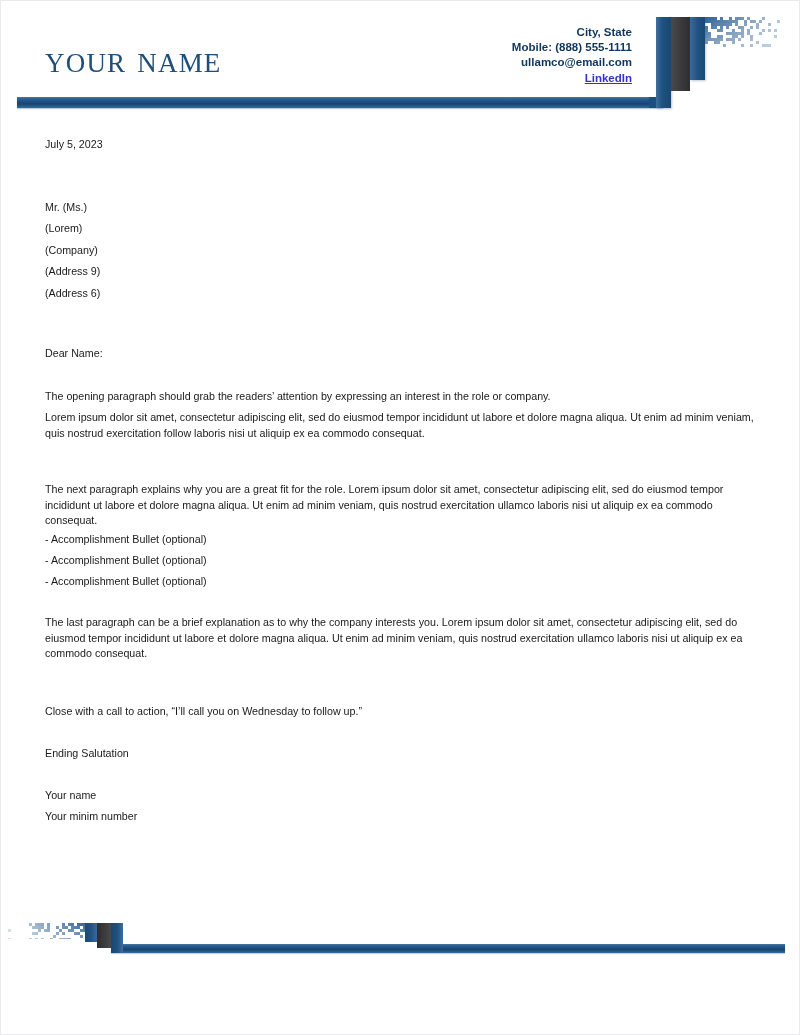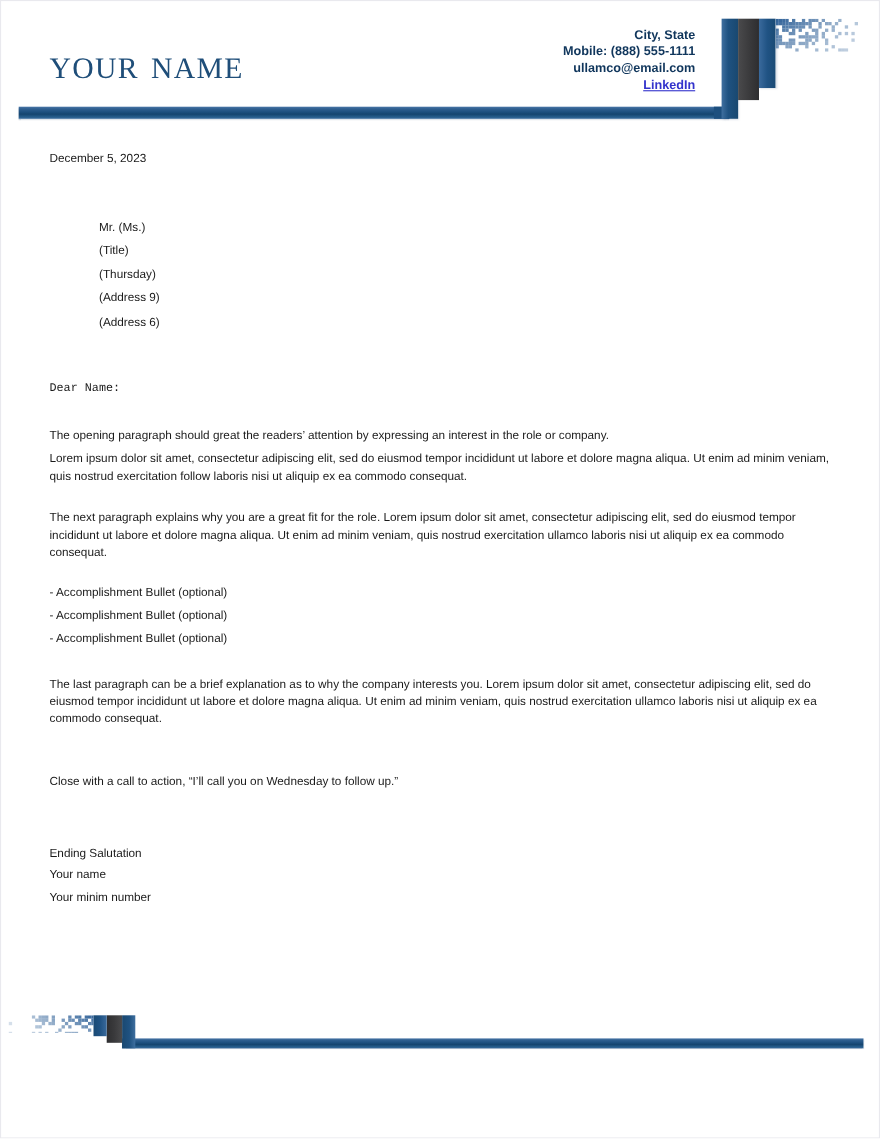"December 5, 2023" div.doc-line { text: December -> July }
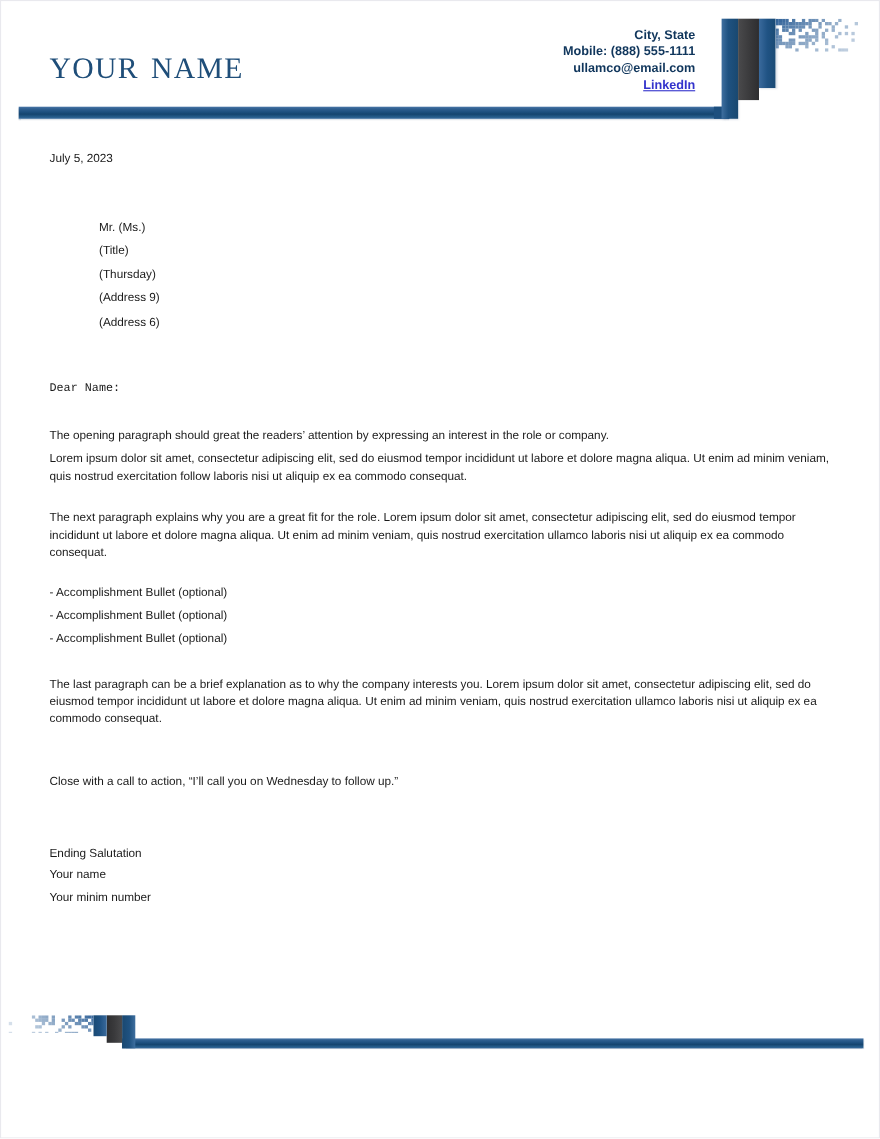"Mr. (Ms.)" .addr { margin-left: 45px -> none }
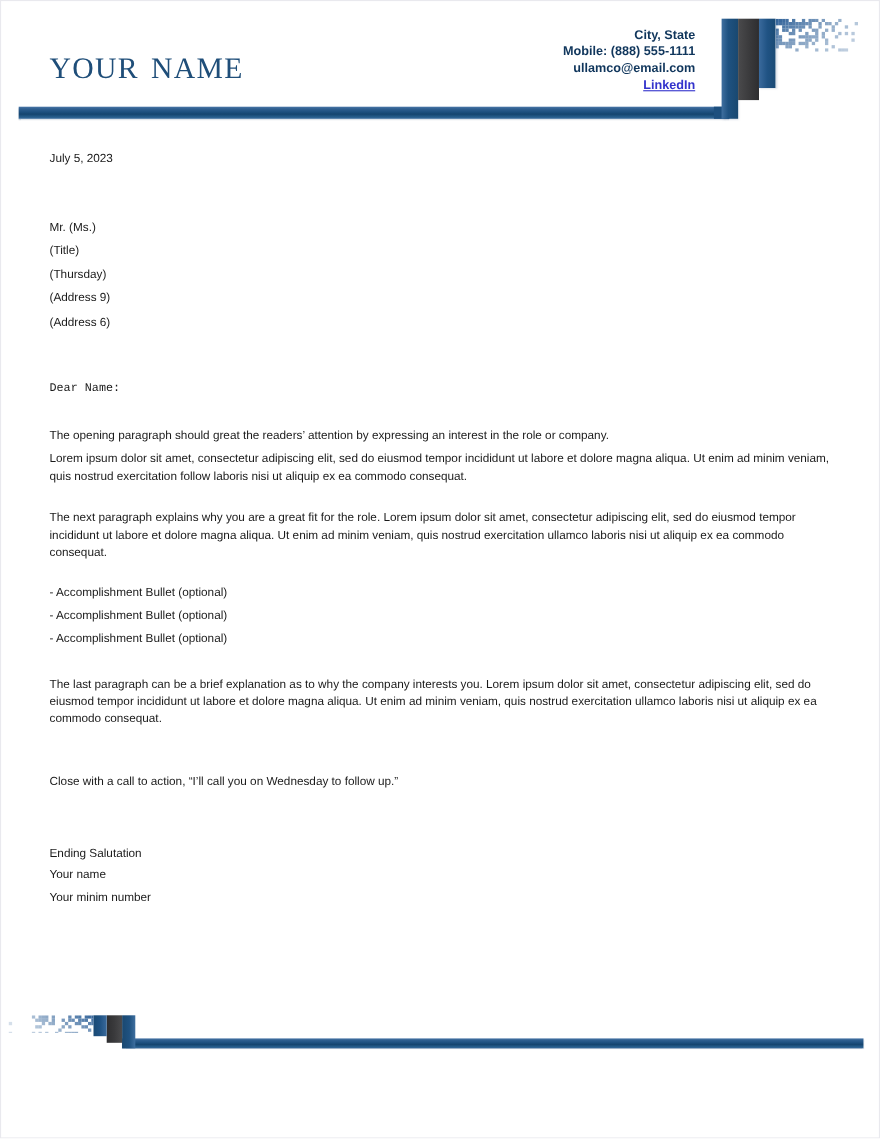"(Title)" div { text: Title -> Lorem }
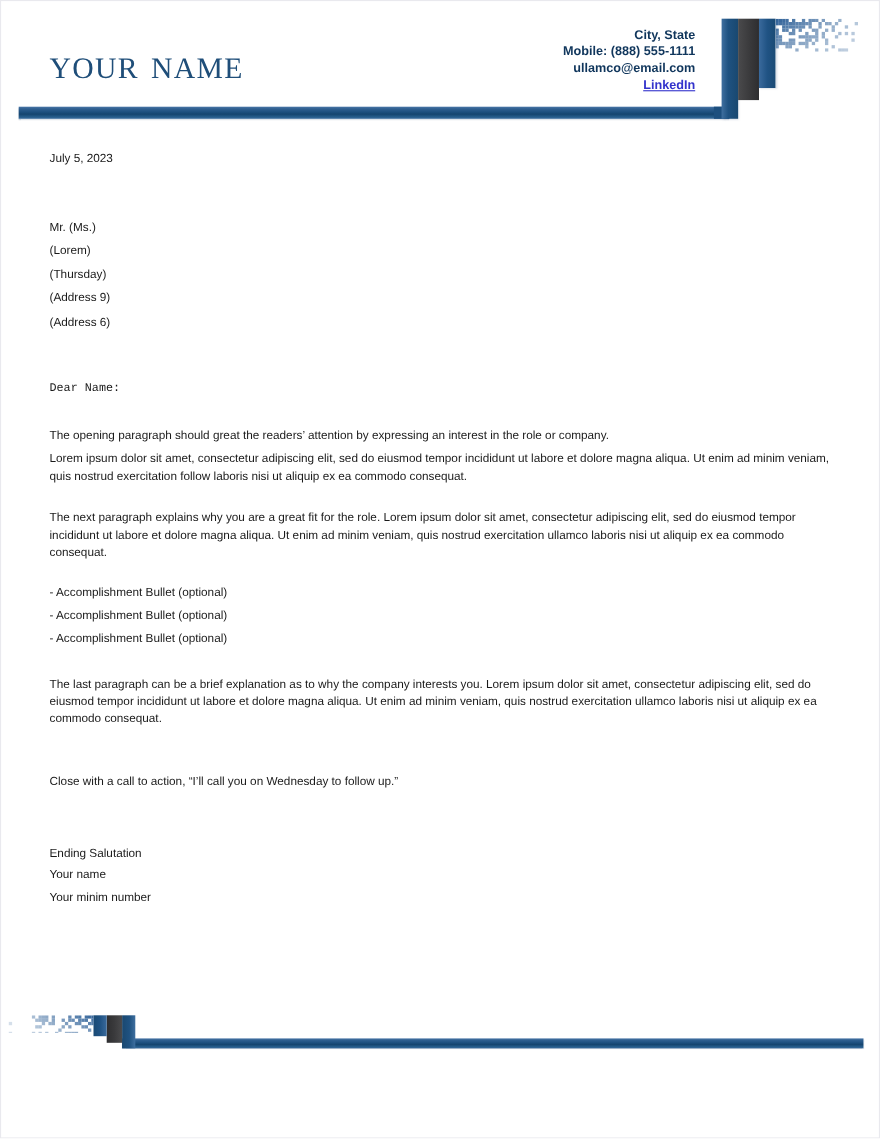"(Thursday)" div { text: Thursday -> Company }
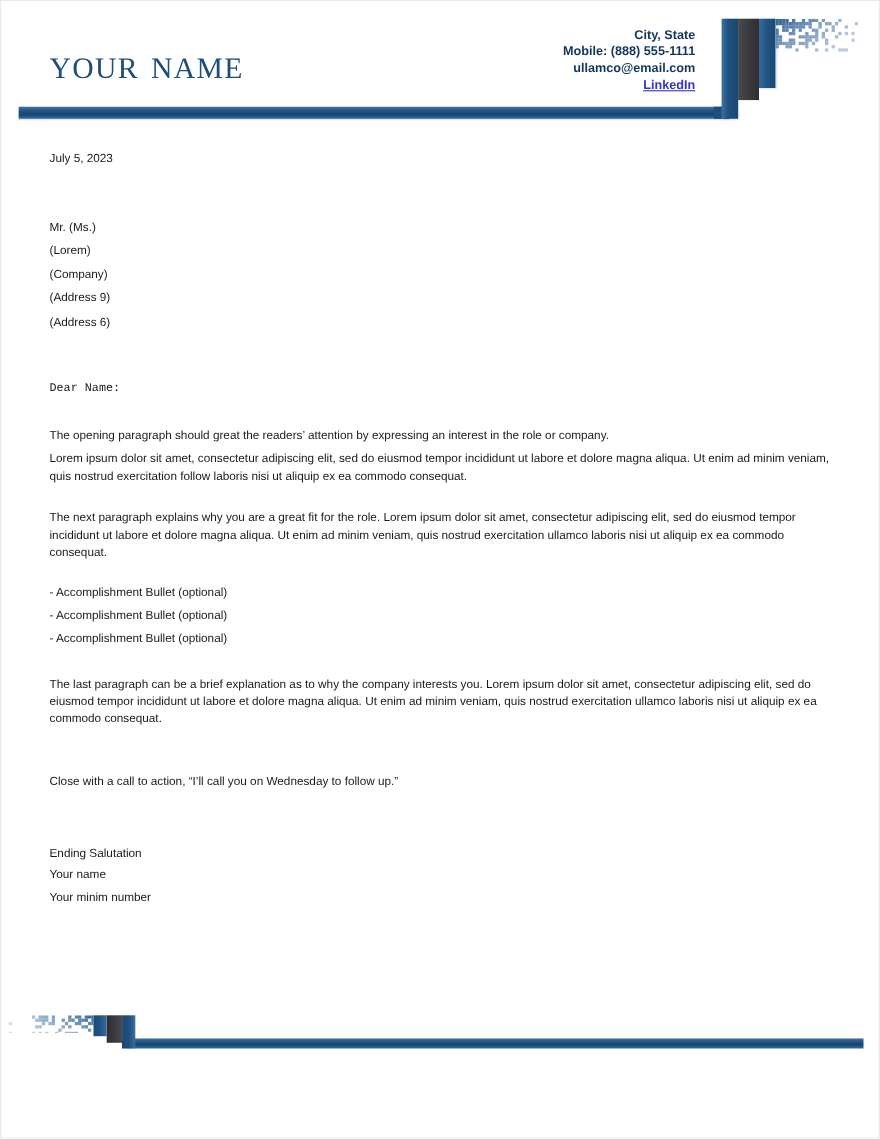"Dear Name:" .salut { font-family: Liberation Mono, monospace -> none }
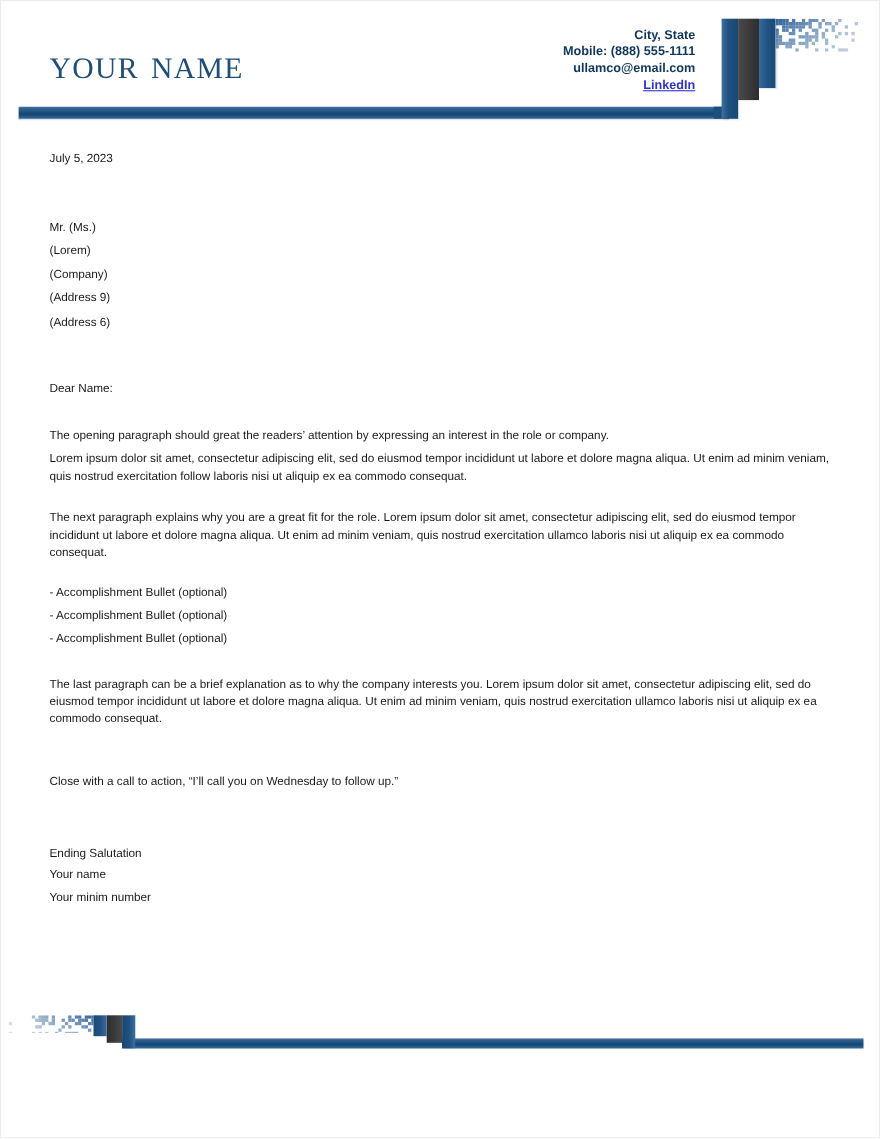"The opening paragraph should great" div.para { text: great -> grab }
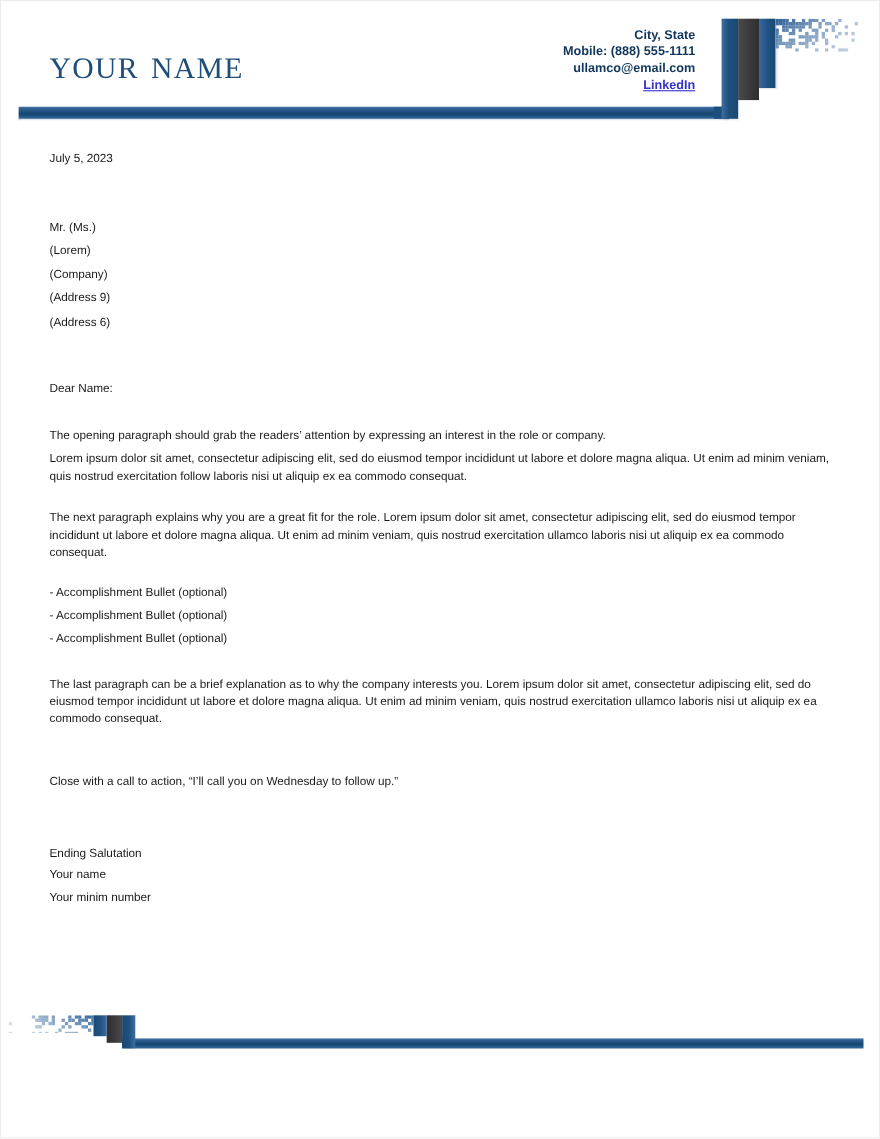"The next paragraph explains why" .p-next { top: 463px -> 481px }
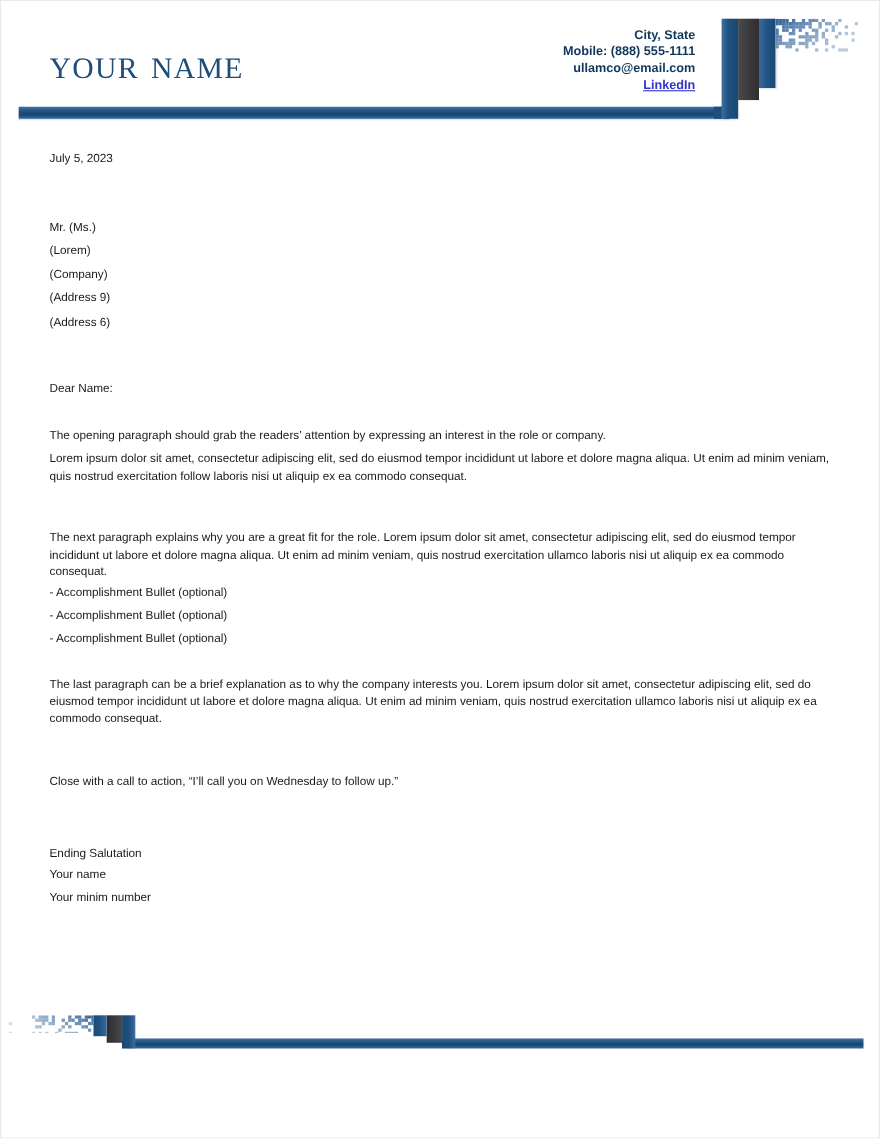"Ending Salutation" .p-ending { margin-top: 23px -> none }
